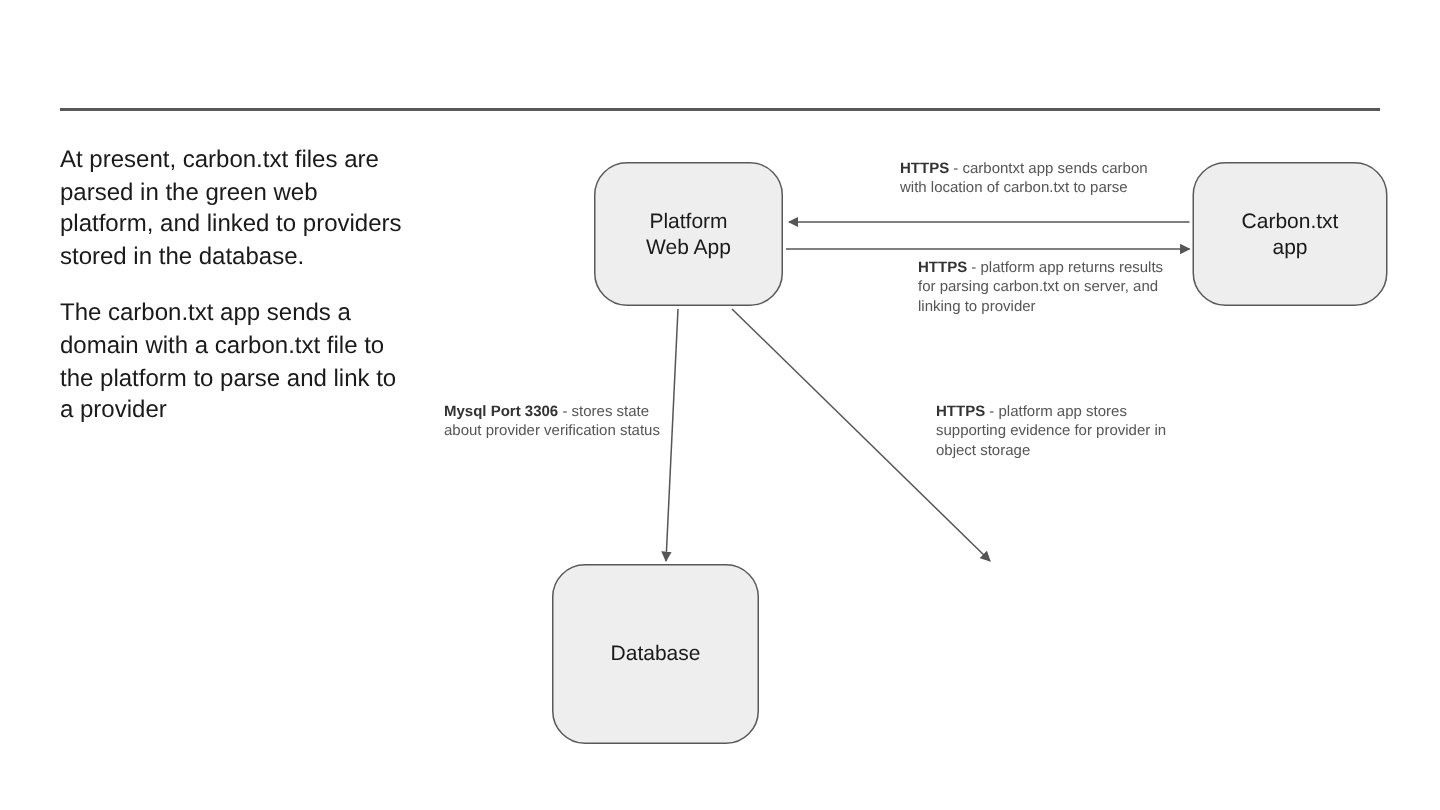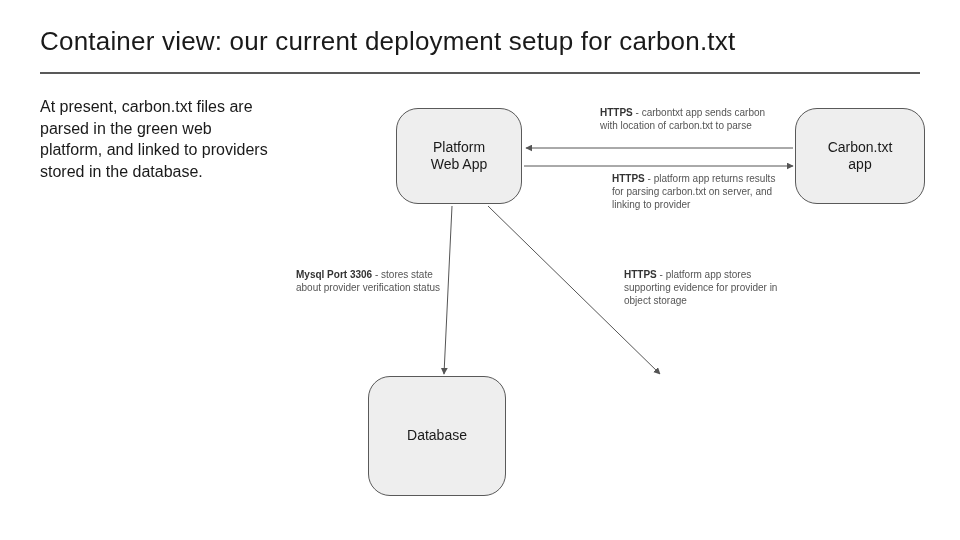"Container view: our current deployment" div.title { html: <div>Container view: our current deployment setup for carbon.txt</div> -> none }
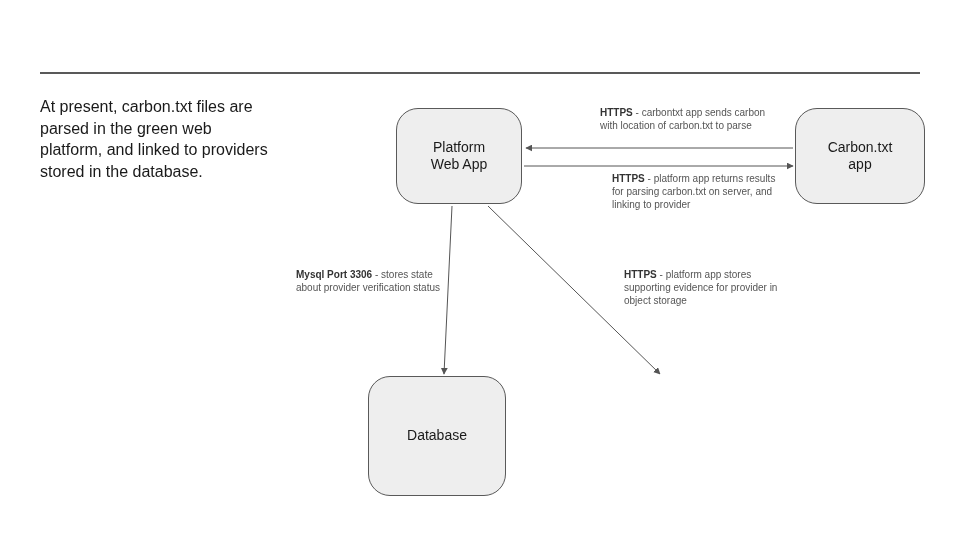"The carbon.txt app sends a" p { html: none -> <p>The carbon.txt app sends a domain with a carbon.txt file to the platform to parse and link to a provider</p> }
